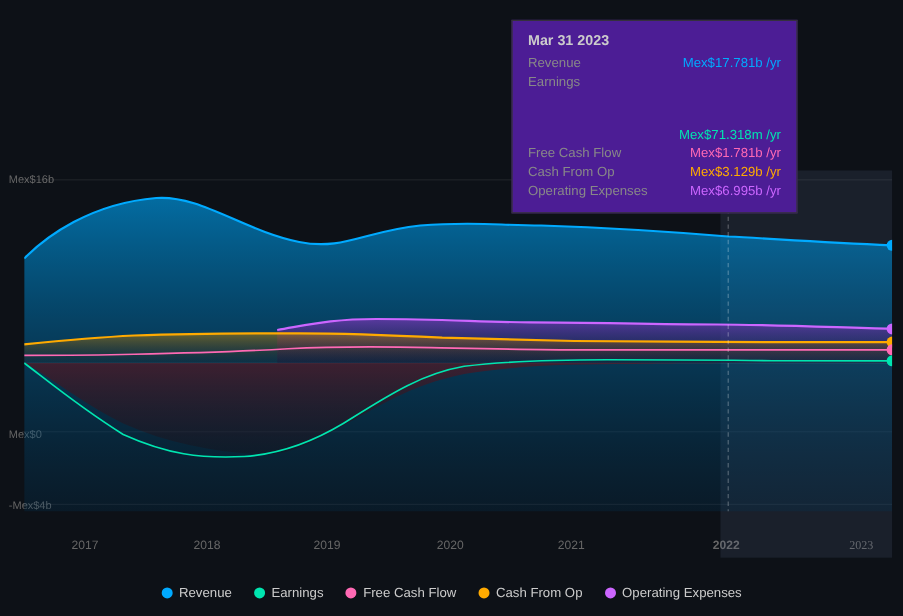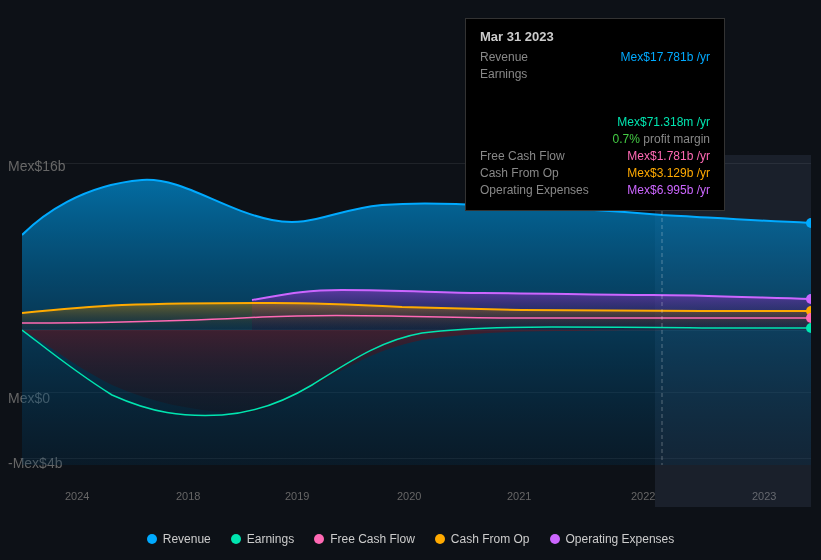"Mar 31 2023" .tooltip-box { background: #000000 -> #4c1d95 }
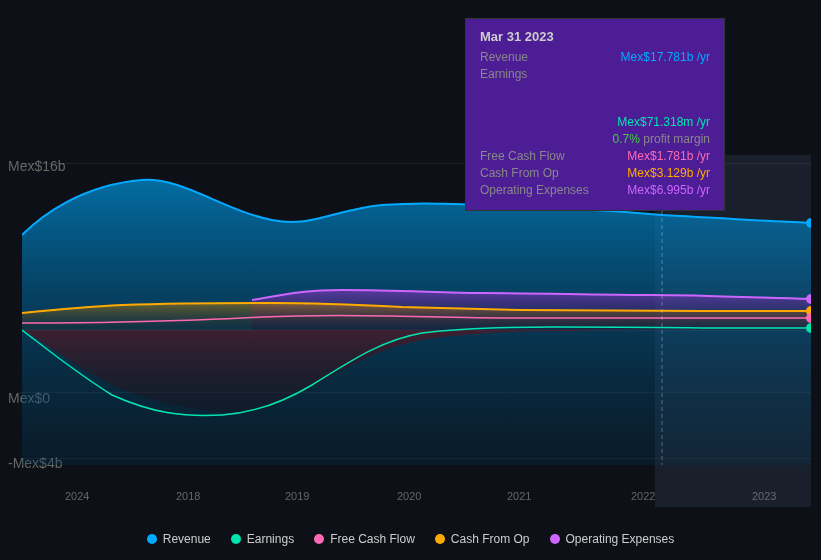"0.7% profit margin" div.tooltip-row { html: <div> <span></span> <span> <span>0.7%</span> <span> profit margin</span> </span> </div> -> none }
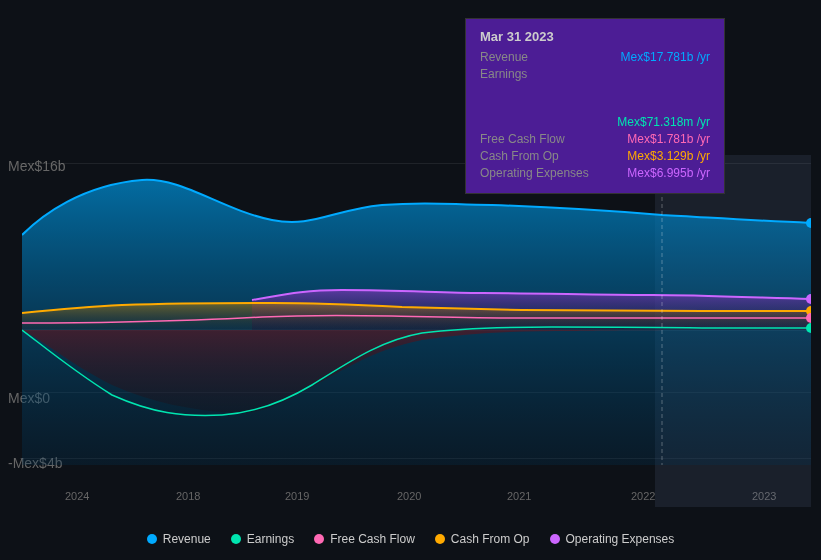"Mex$16b" .y-label { font-size: 14px -> 10px }
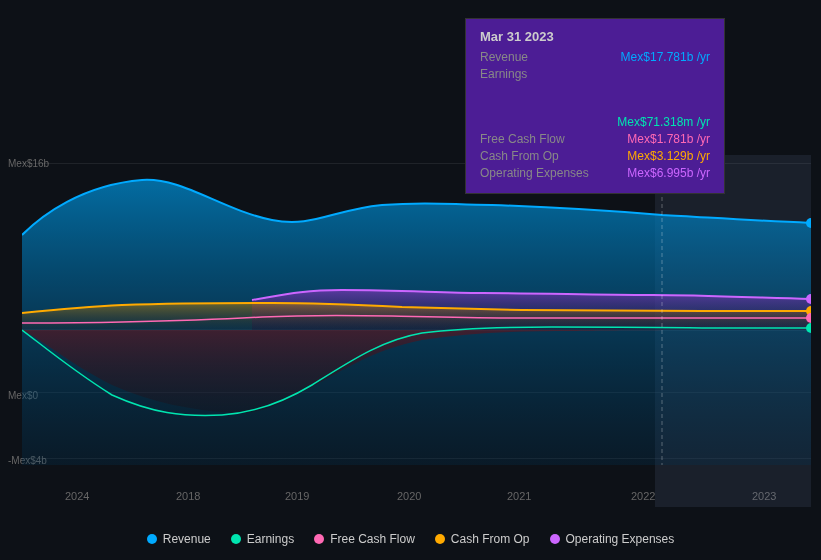"2024" div.x-label { text: 2024 -> 2017 }
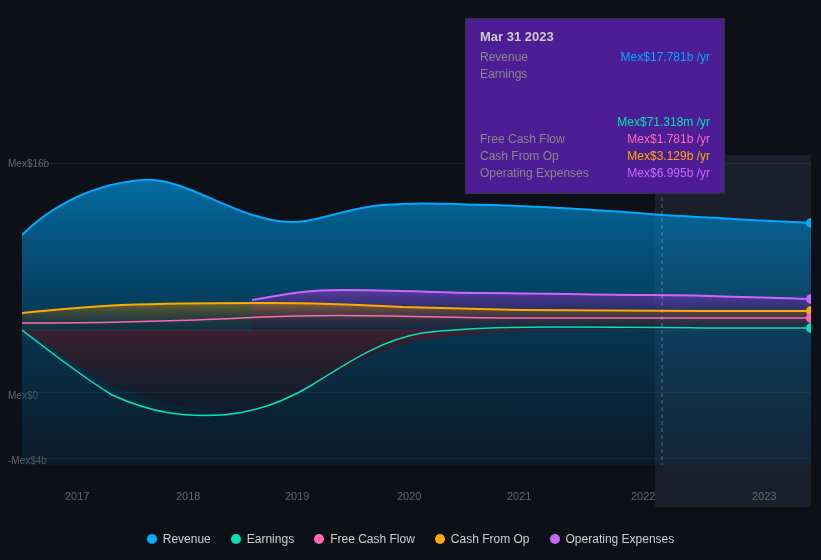"2022" div.x-label { font-weight: none -> bold; left: 631px -> 648px }
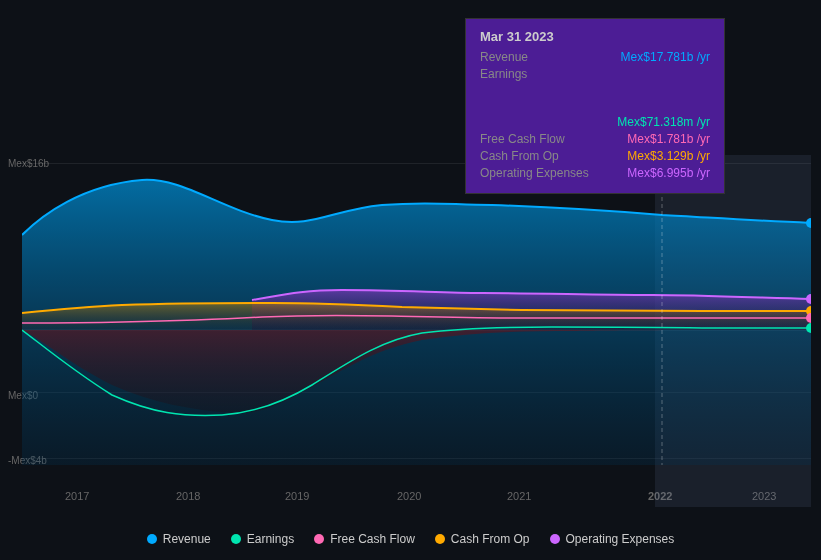"2023" div.x-label { font-family: none -> Liberation Serif, serif; left: 752px -> 772px }
